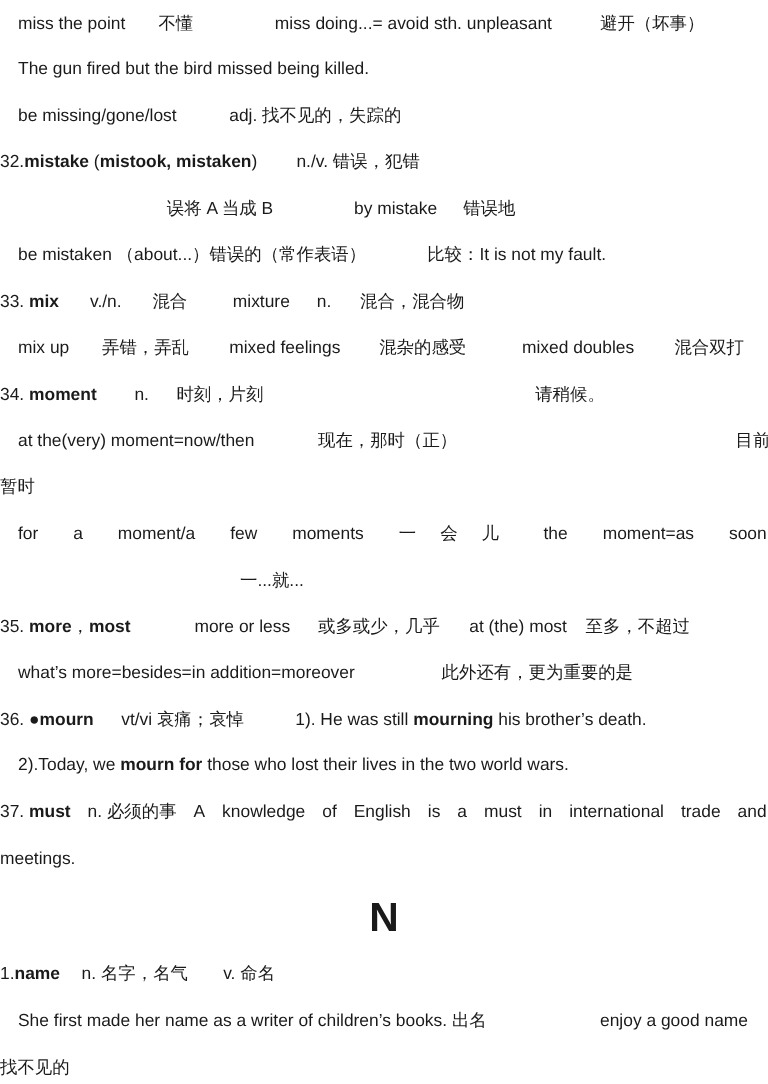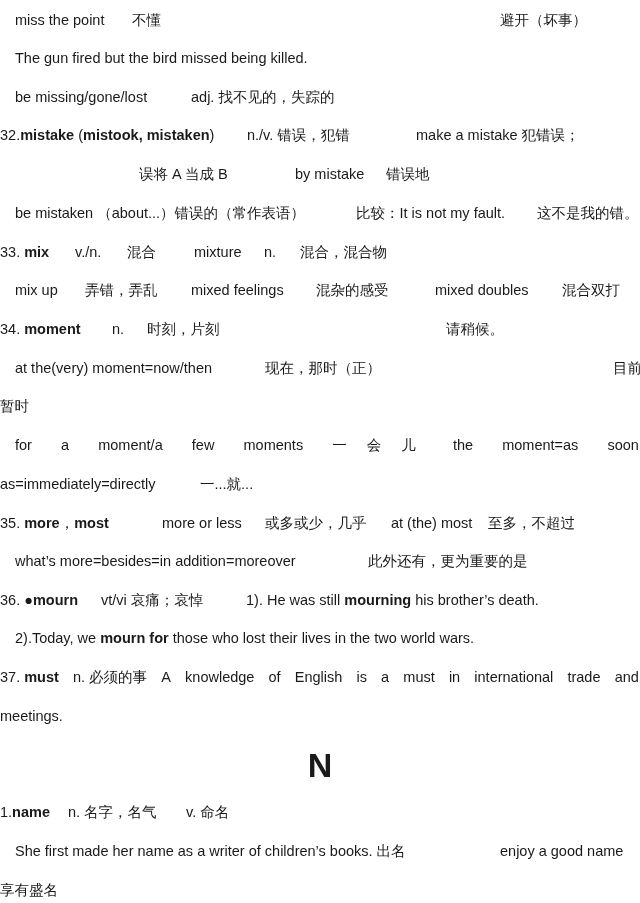"miss doing...= avoid sth. unpleasant" span.seg { html: none -> <span>miss doing...= avoid sth. unpleasant</span> }
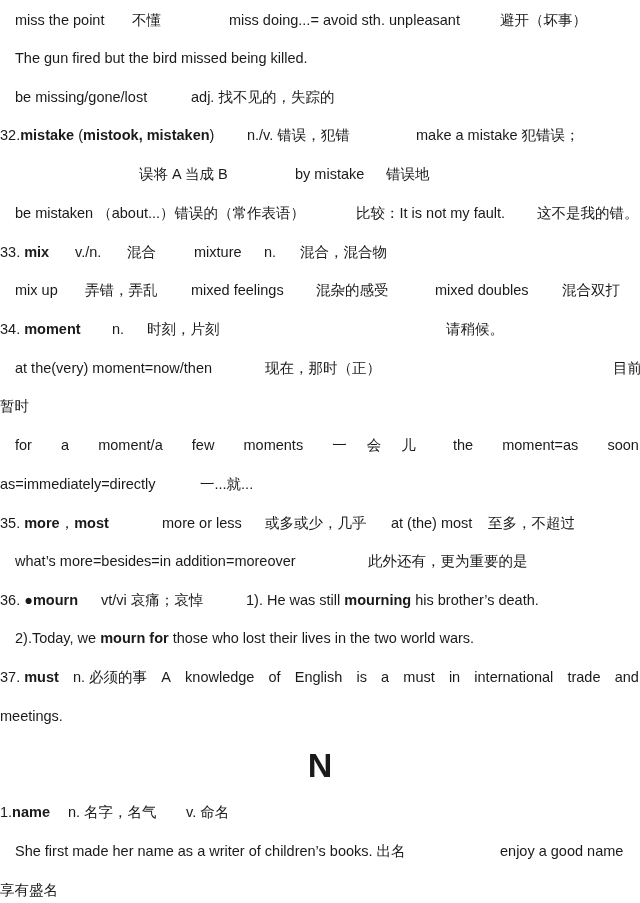"make a mistake 犯错误；" span.seg { html: <span>make a mistake 犯错误；</span> -> none }
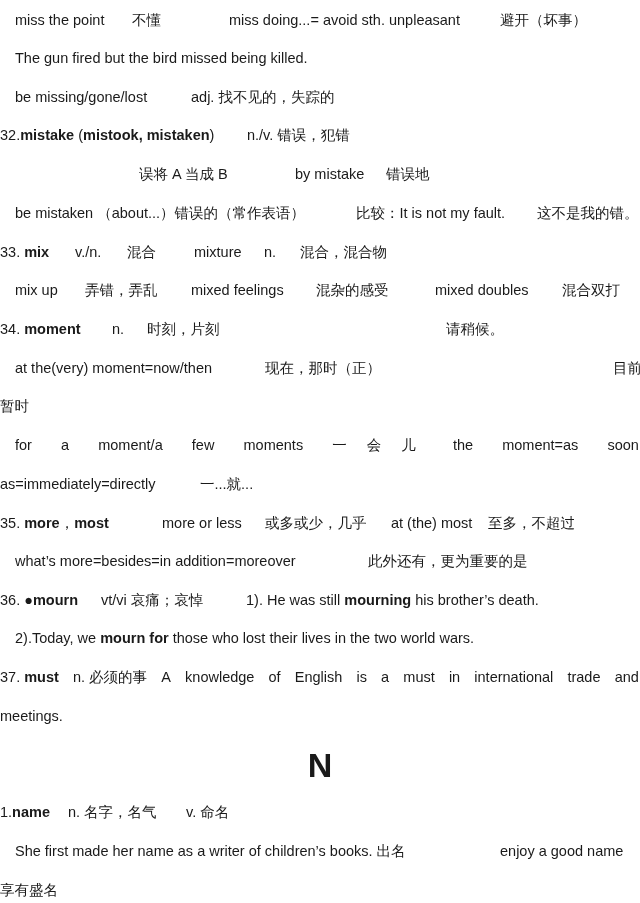"这不是我的错。" span.seg { html: <span>这不是我的错。</span> -> none }
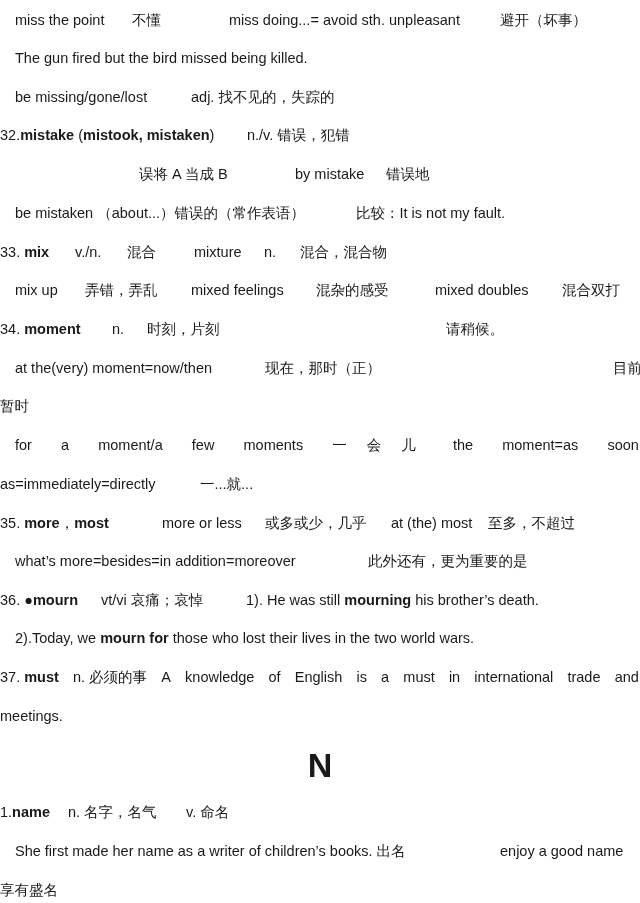"as=immediately=directly" span.seg { html: <span>as=immediately=directly</span> -> none }
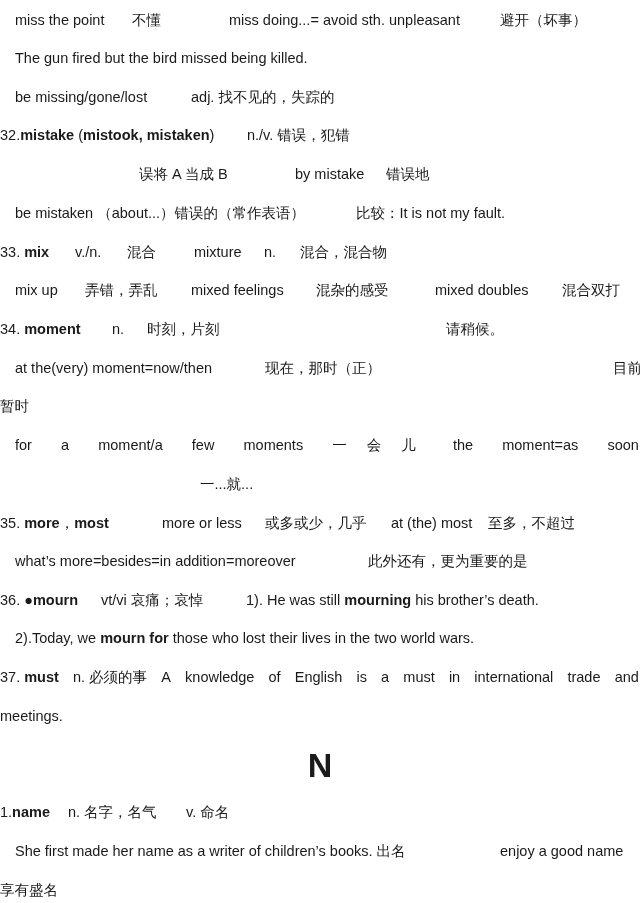"享有盛名" span { text: 享有盛名 -> 找不见的 }
